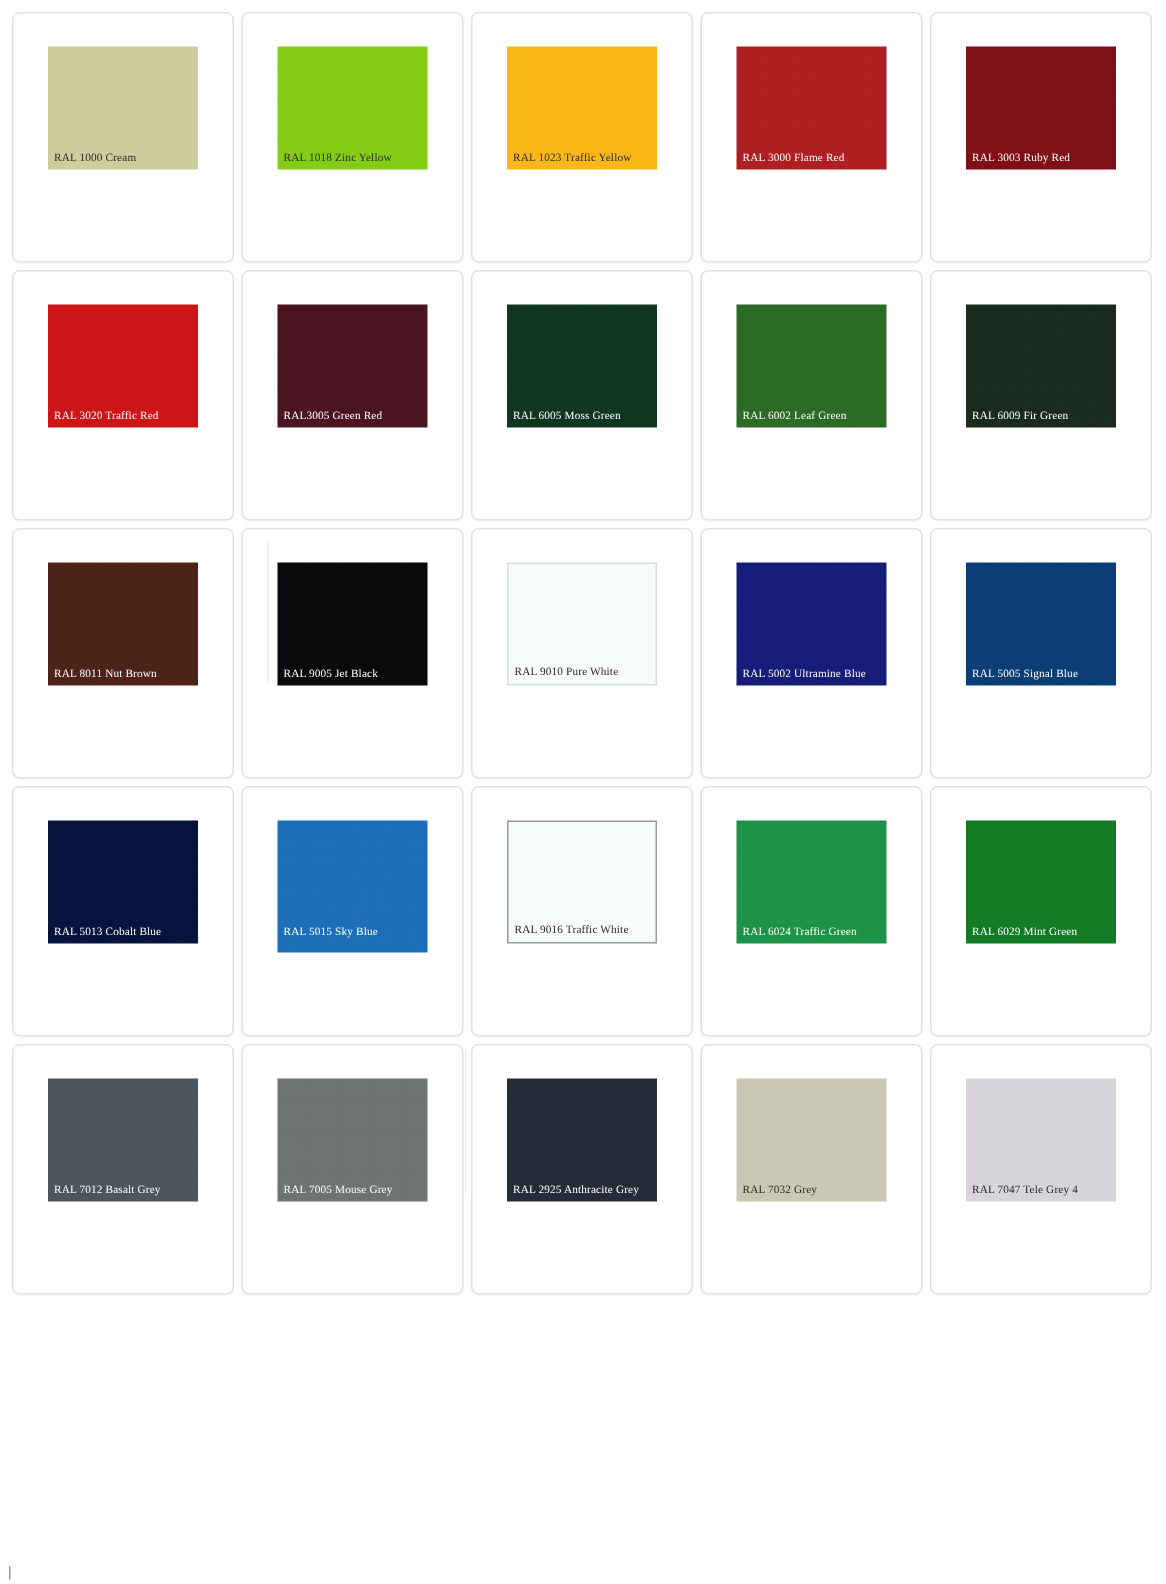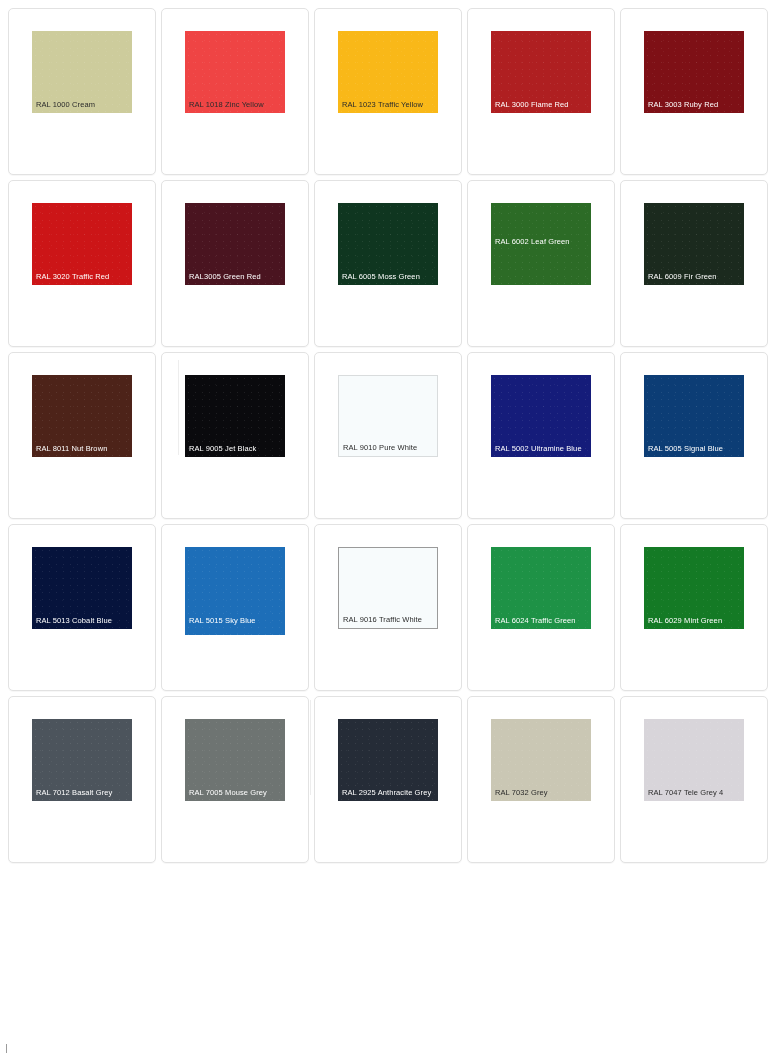"RAL 1000 Cream" .label { font-family: none -> Liberation Serif, serif }
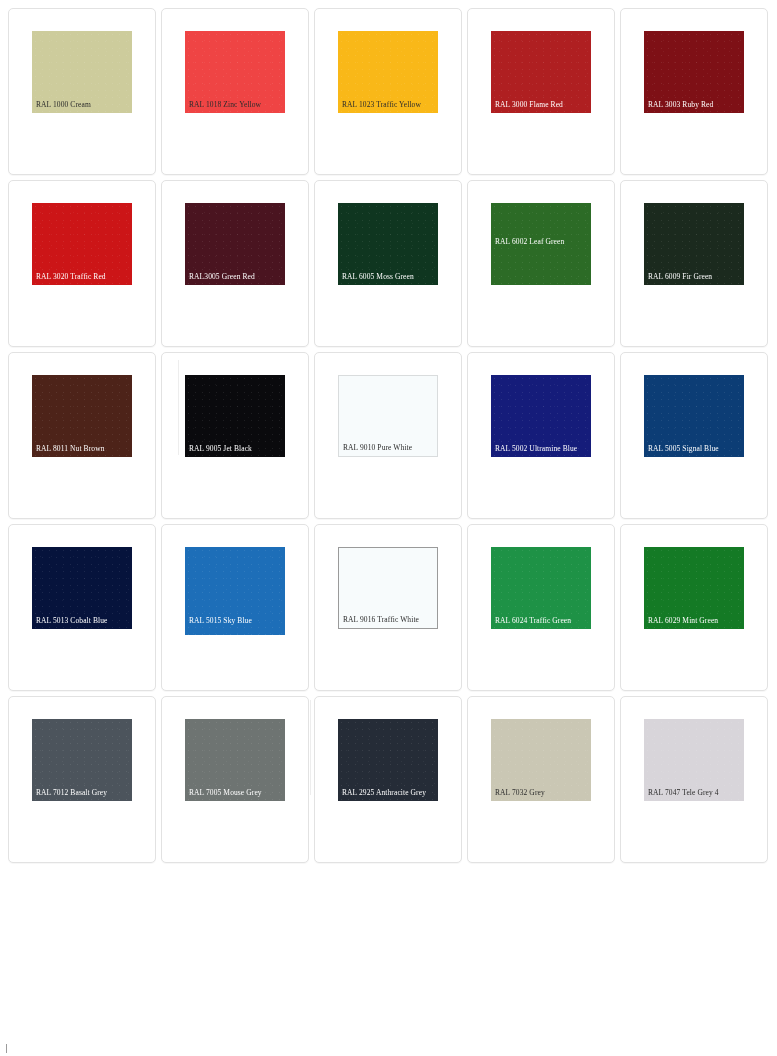"RAL 1018 Zinc Yellow" div.swatch { background: #ef4444 -> #84cc16 }
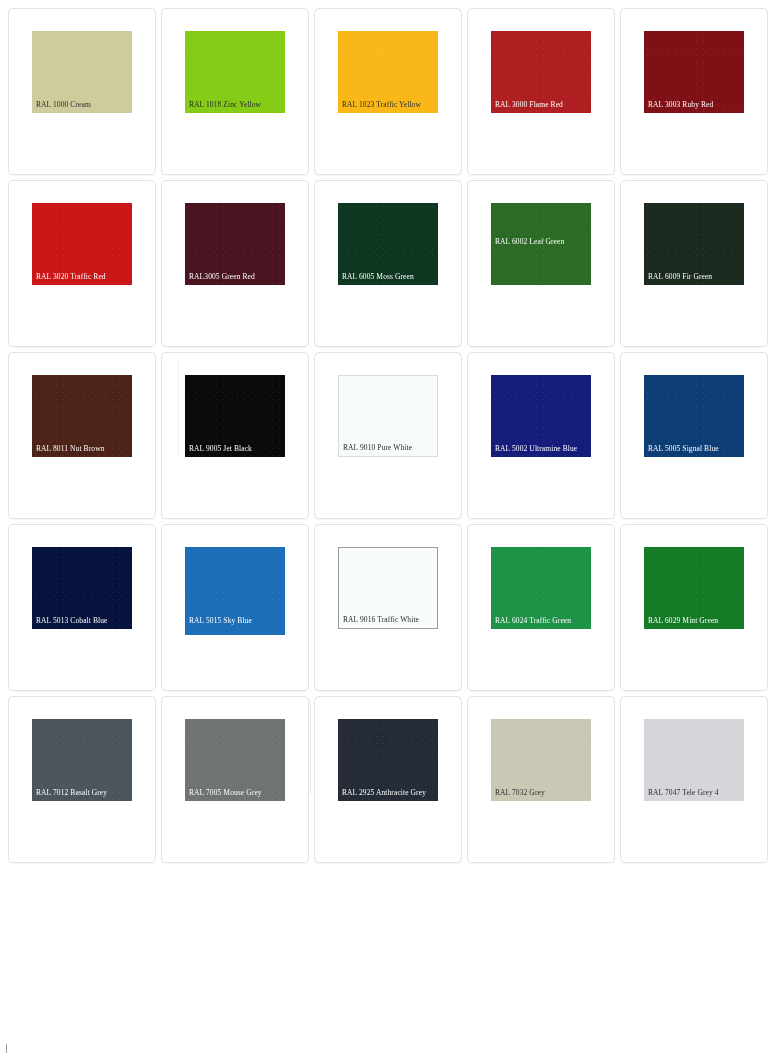"RAL 6002 Leaf Green" div.swatch { align-items: center -> none }
